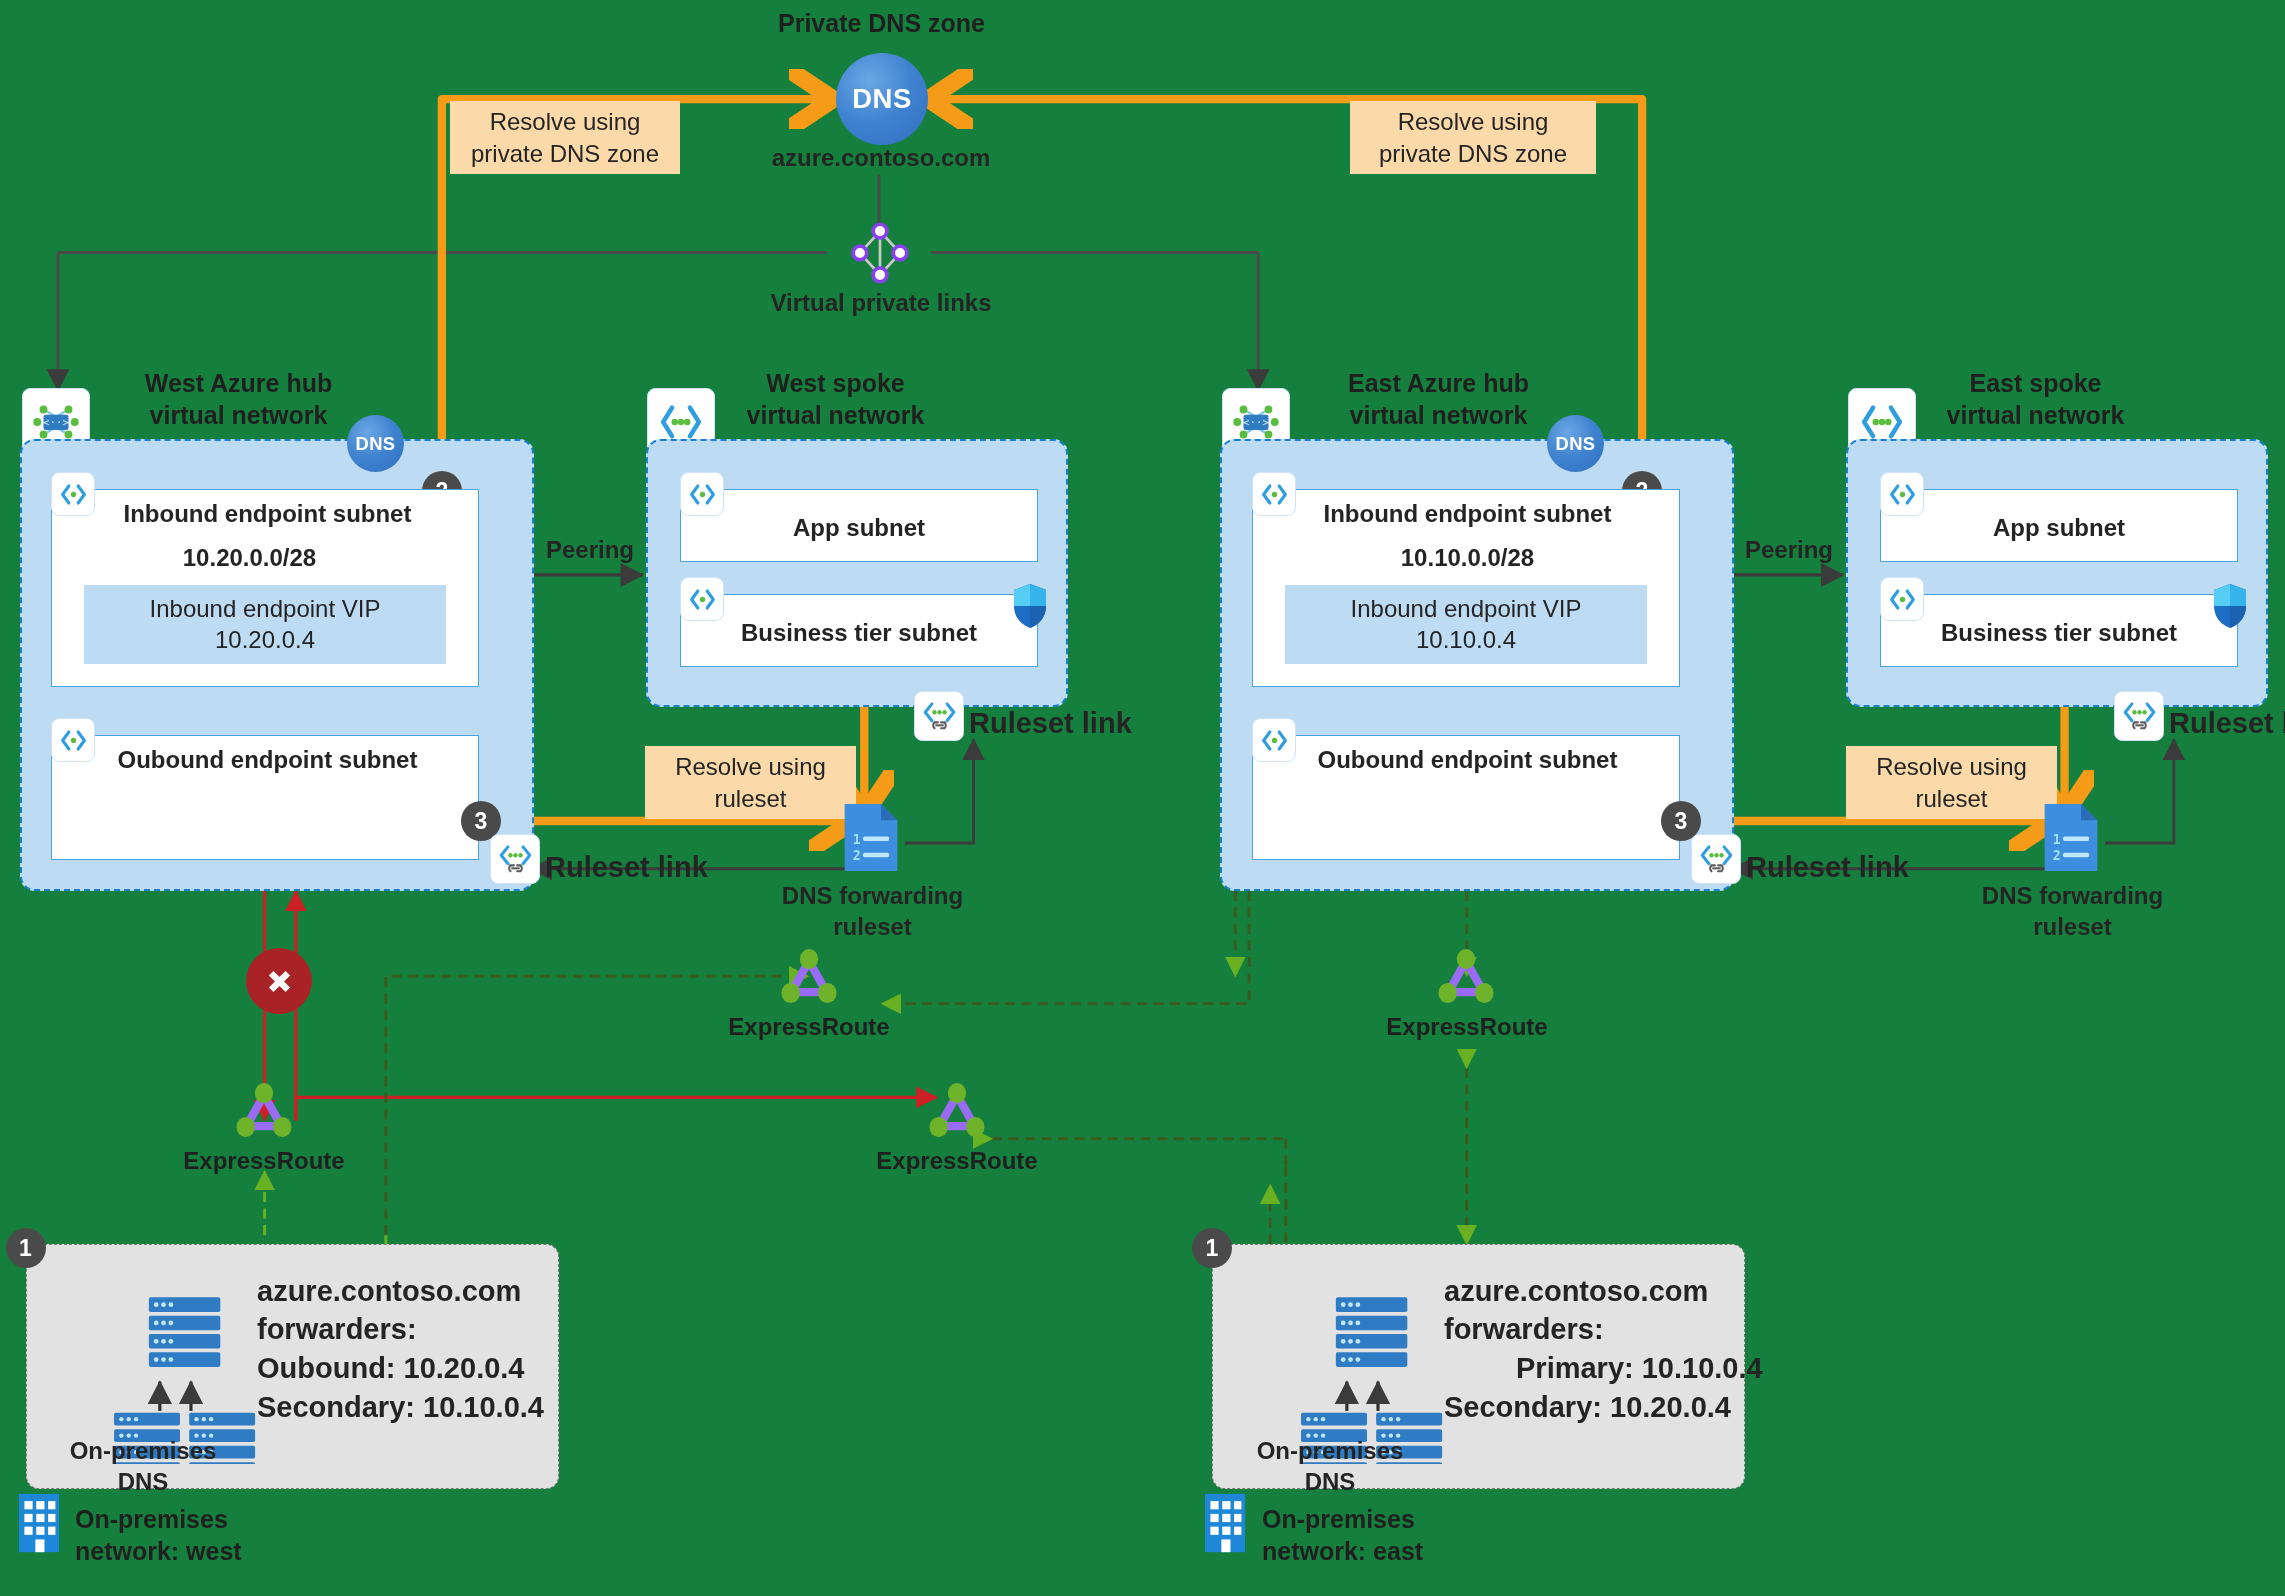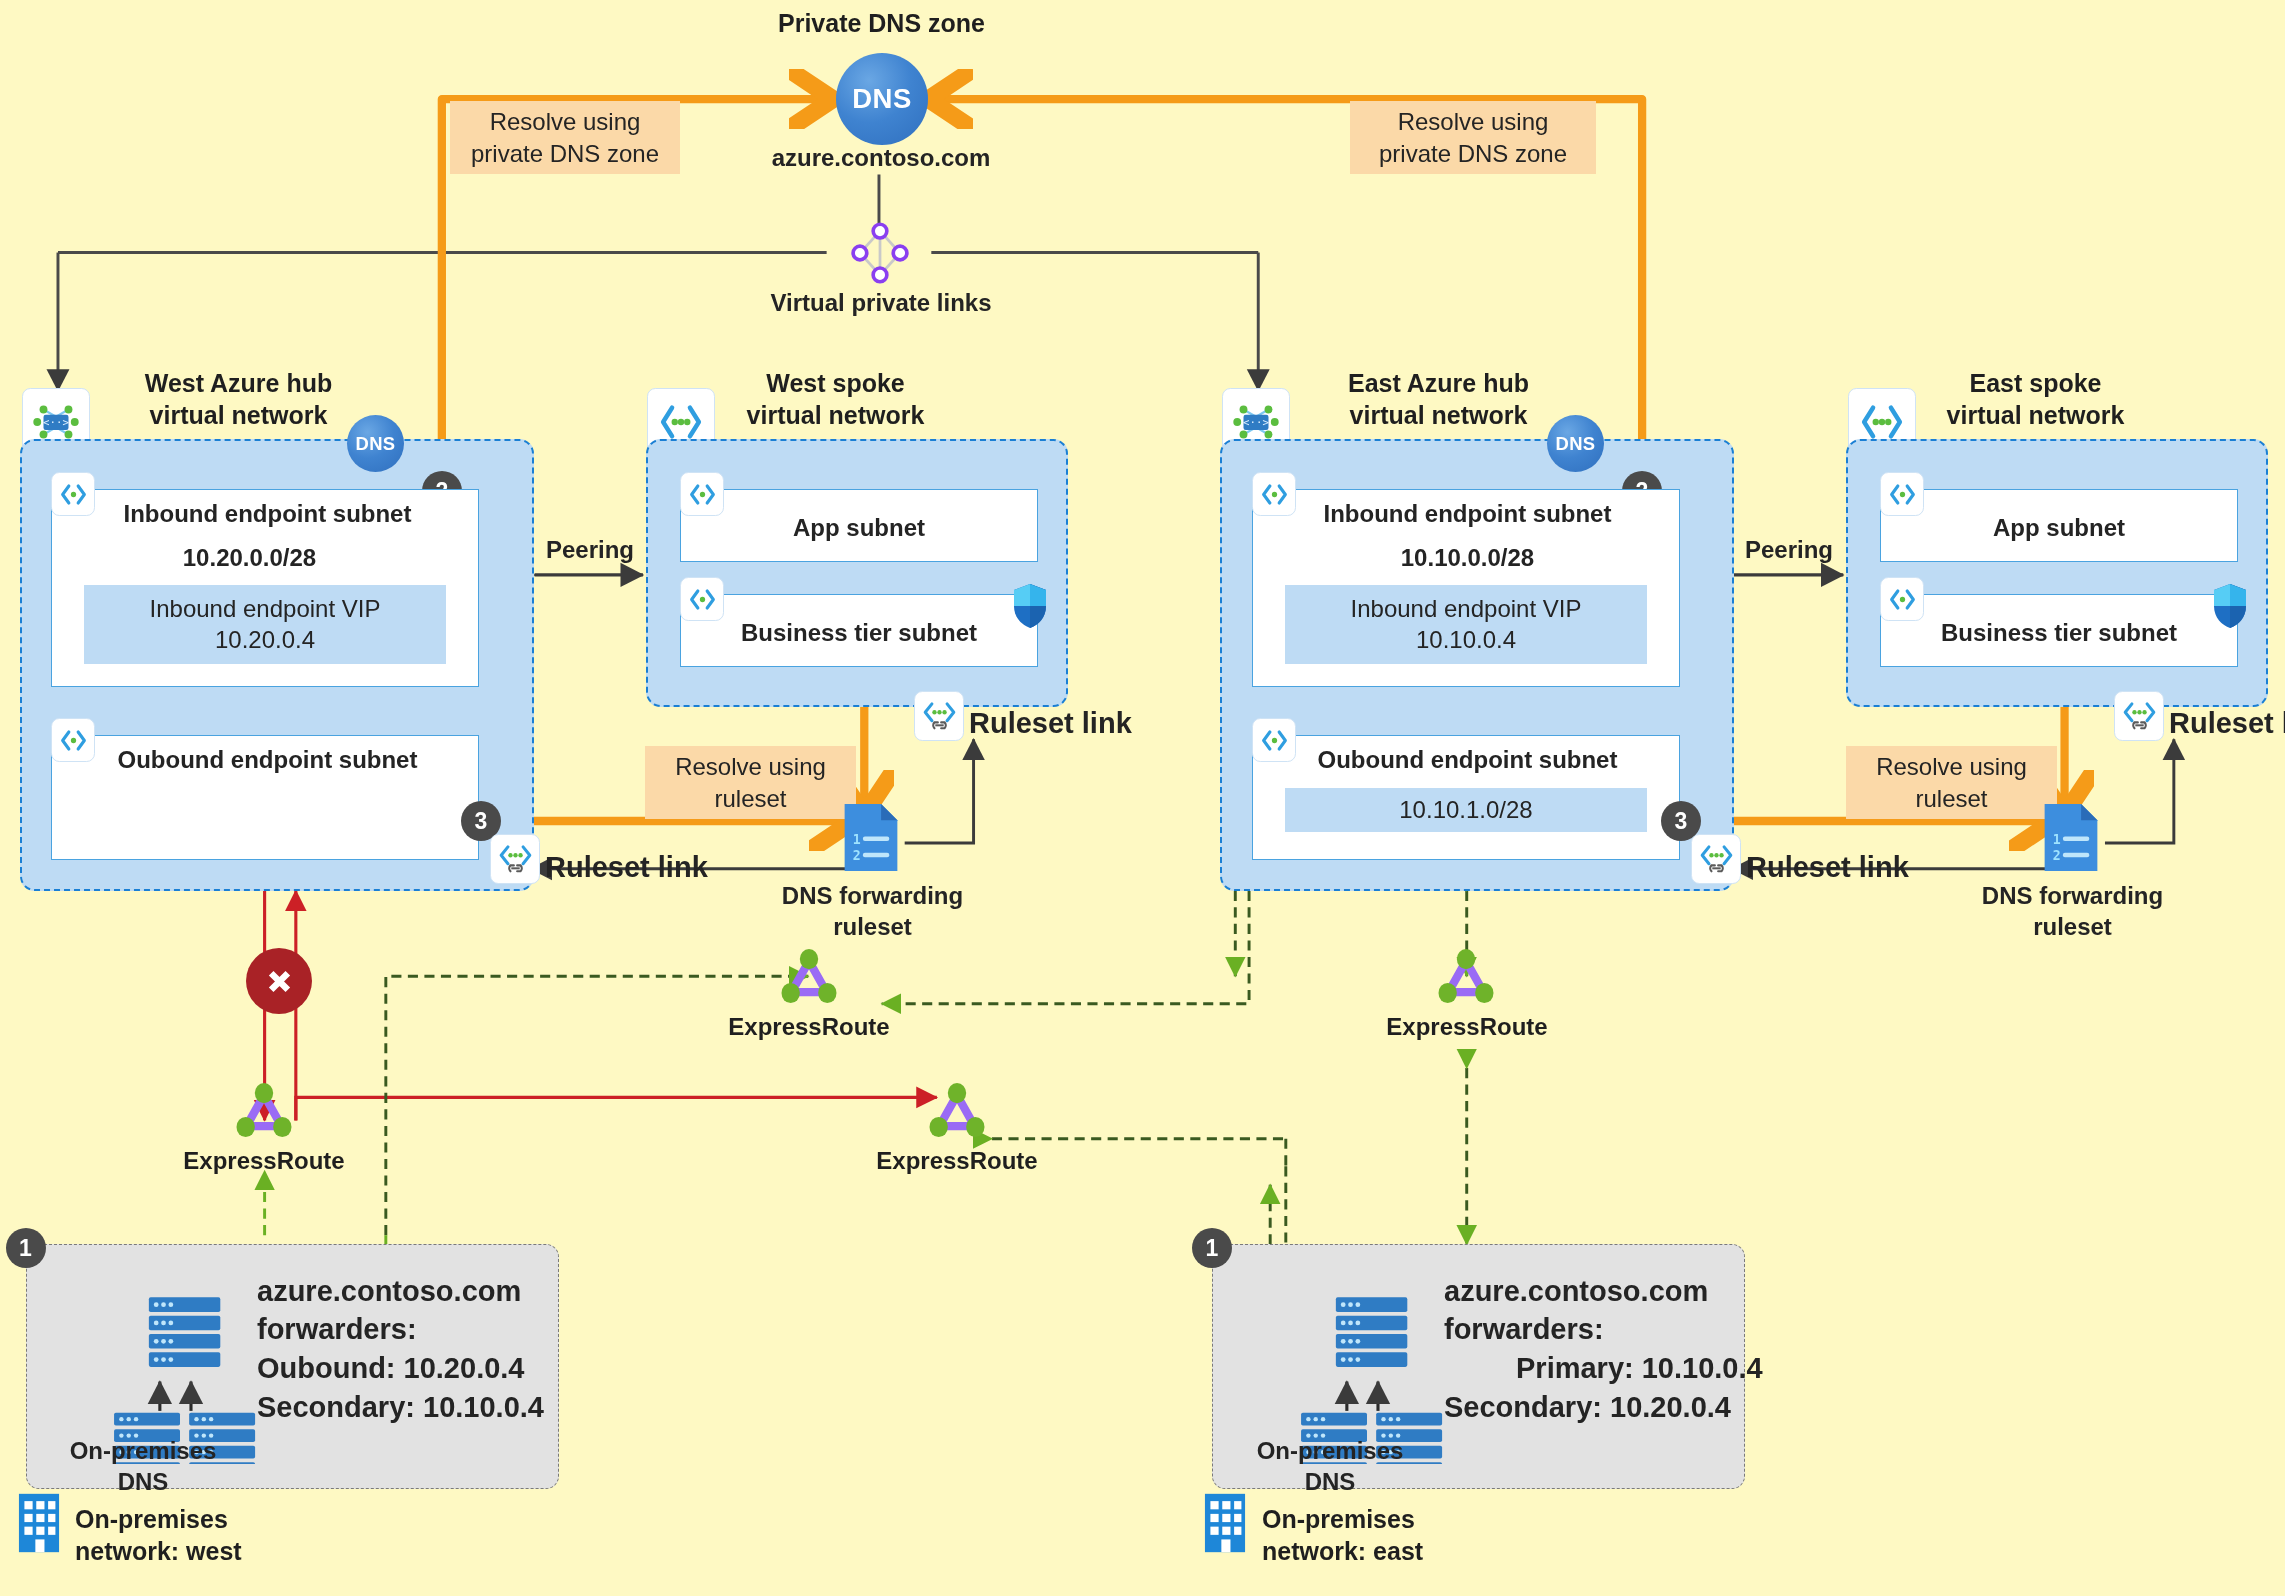"Private DNS zone" #stage { background: #fef9c3 -> #15803d }
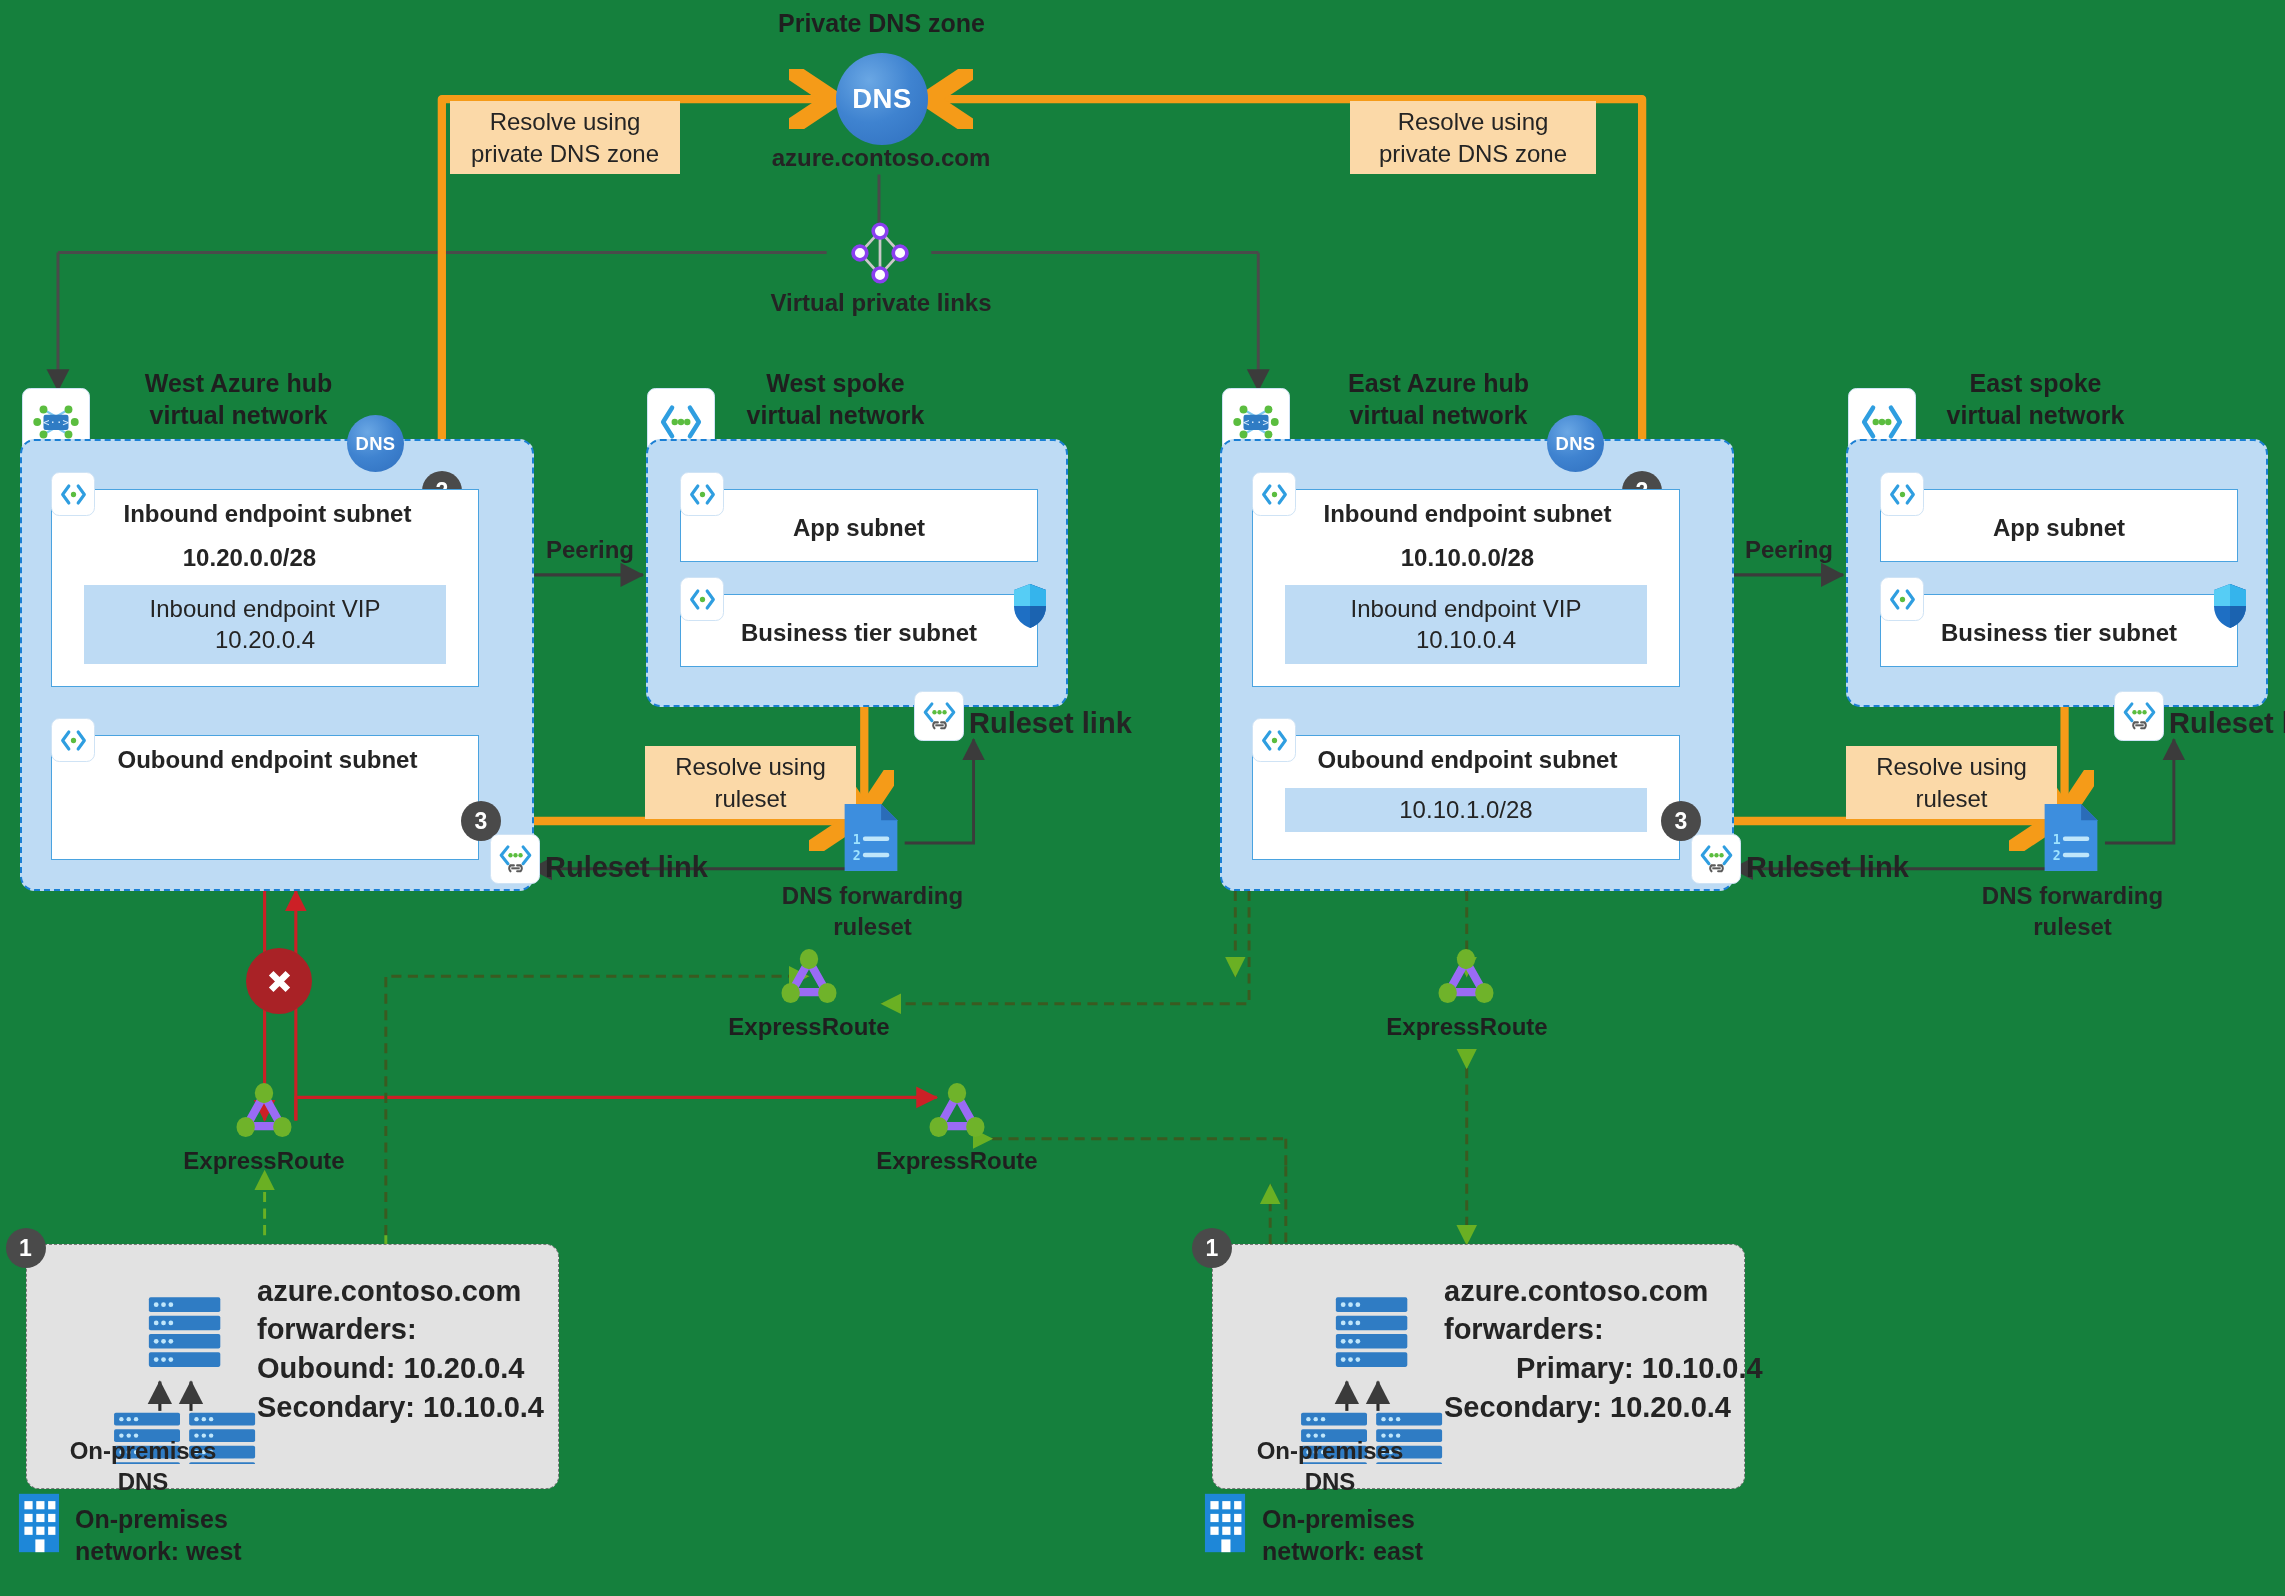"10.10.1.0/28" div.vip { html: <div>10.10.1.0/28</div> -> none }
